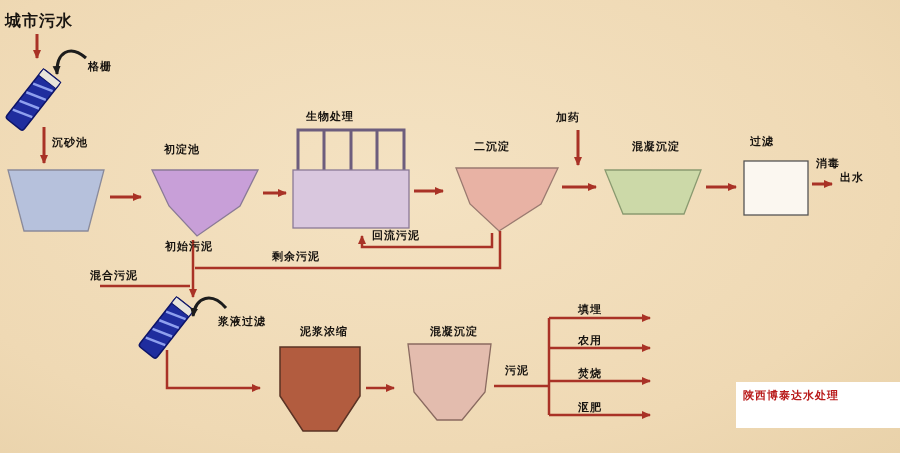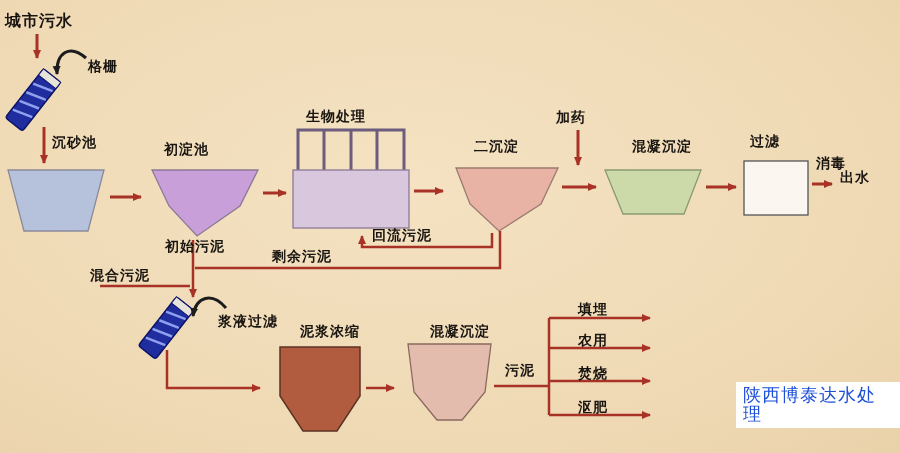"格栅" .lbl { font-size: 14px -> 11px }
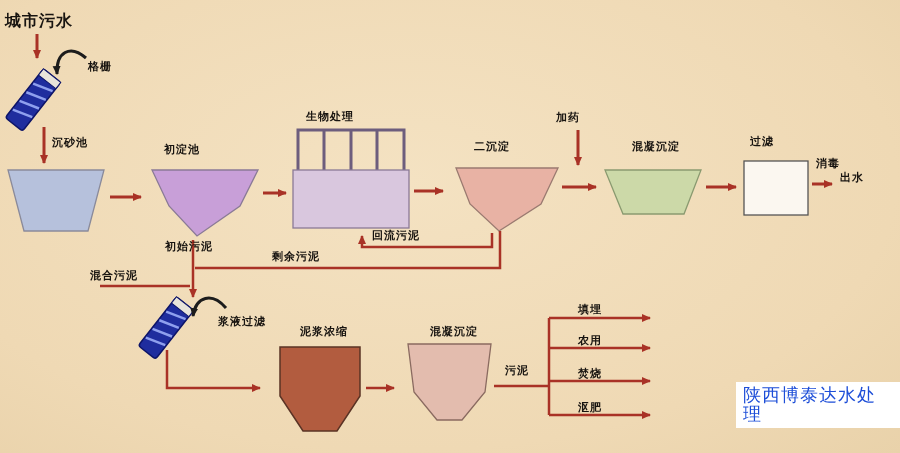"陕西博泰达水处理" .wm-company { color: #1d4ed8 -> #b91c1c; font-size: 18px -> 11px; font-weight: 400 -> 700 }
